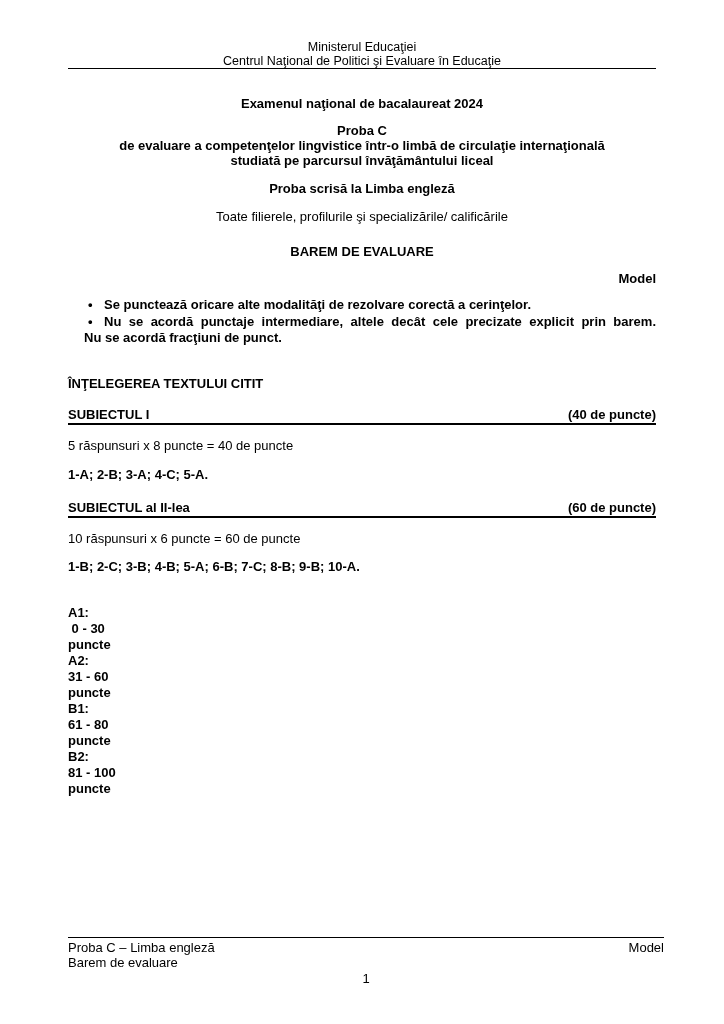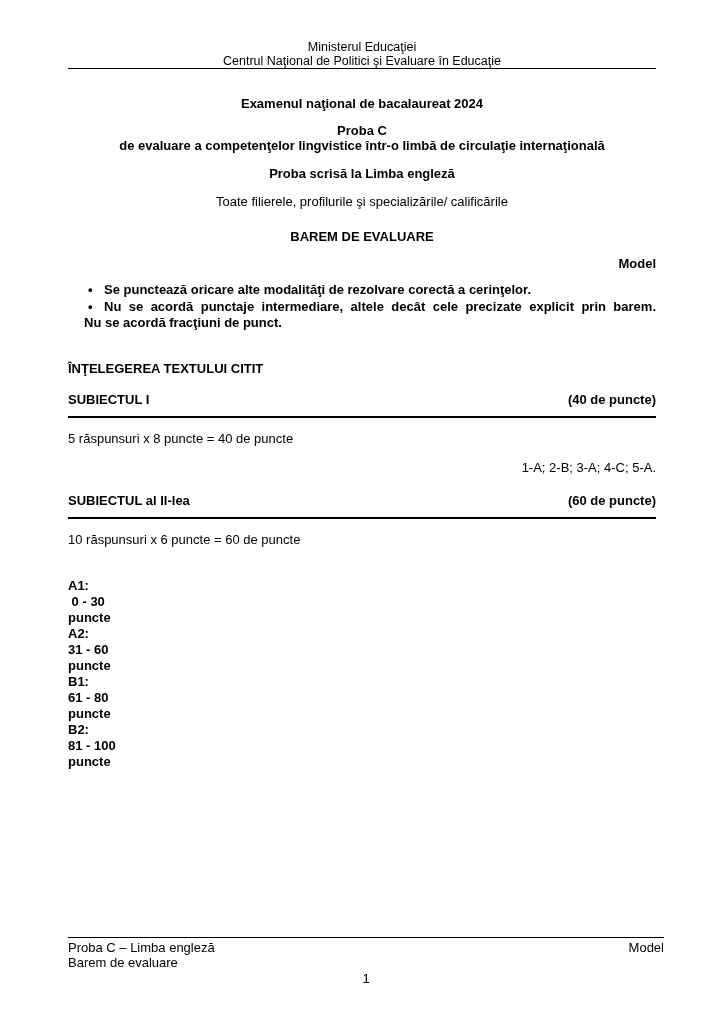"studiată pe parcursul învăţământului" div { html: none -> <div>studiată pe parcursul învăţământului liceal</div> }
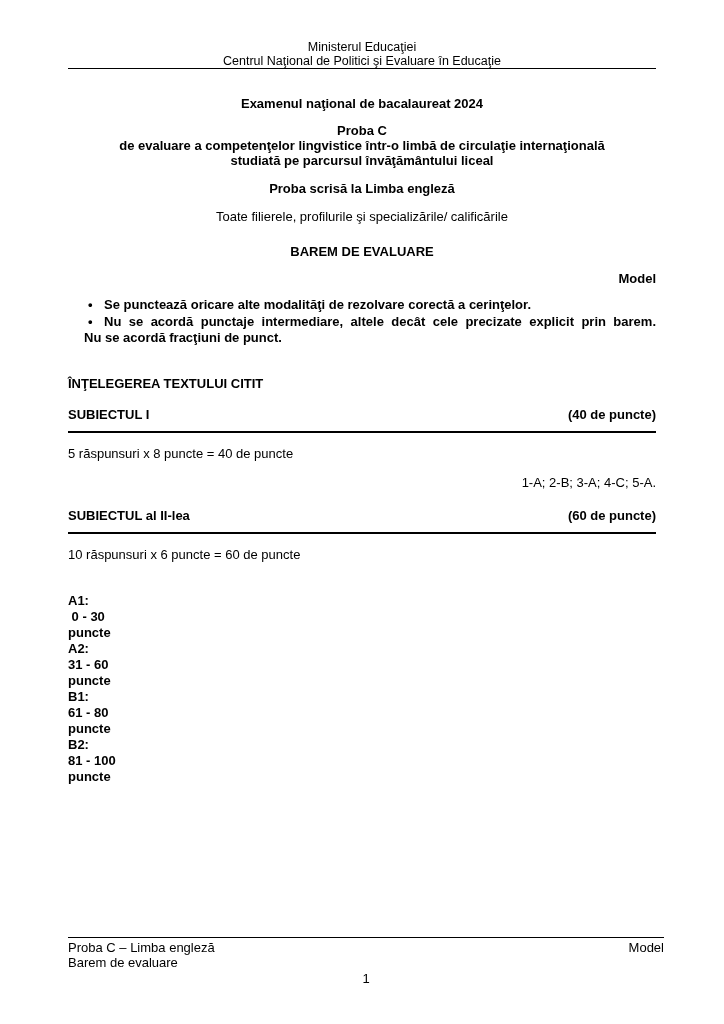"SUBIECTUL I" .subject-row { padding-bottom: 9px -> 1px }
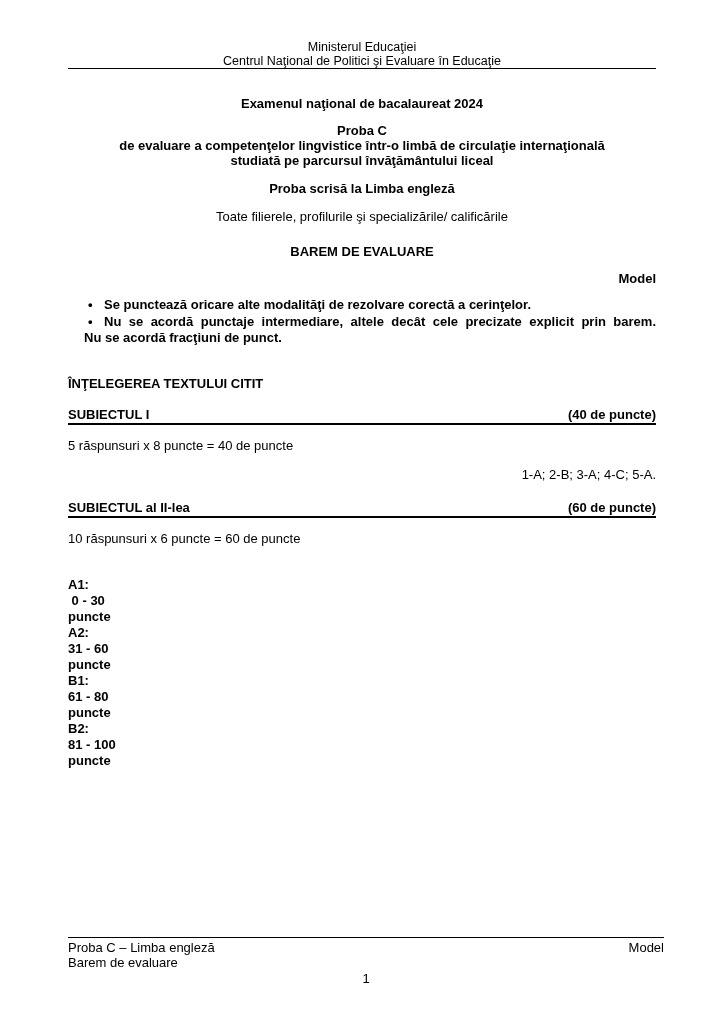"1-A; 2-B; 3-A; 4-C; 5-A." .answers { font-weight: normal -> bold; text-align: right -> none }
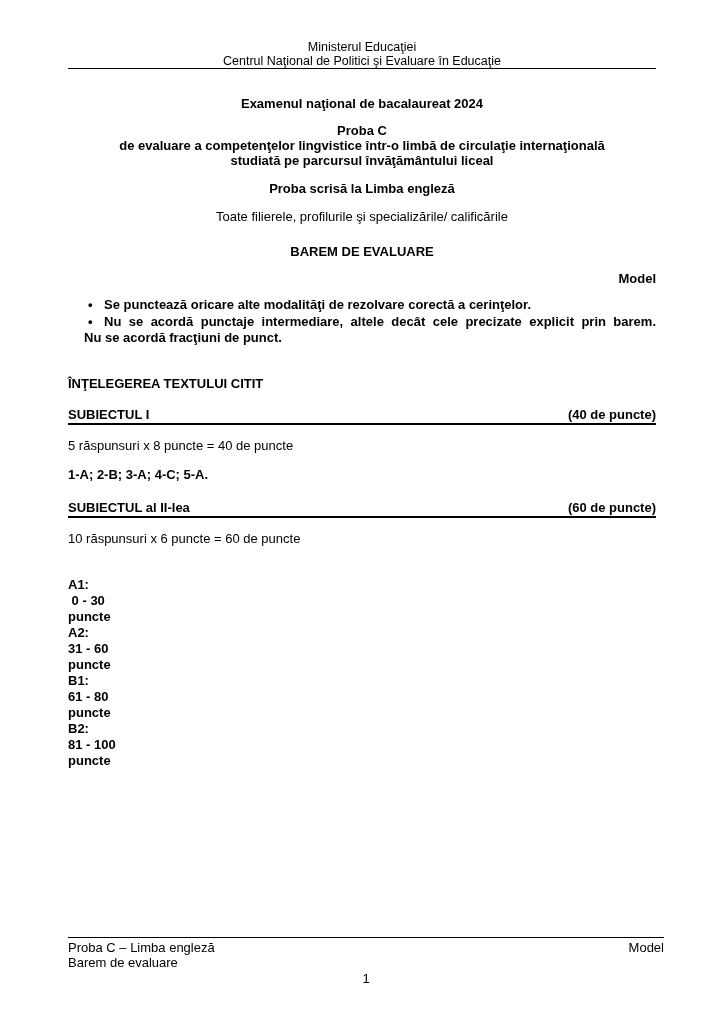"1-B; 2-C; 3-B; 4-B; 5-A;" div.answers { html: none -> <div>1-B; 2-C; 3-B; 4-B; 5-A; 6-B; 7-C; 8-B; 9-B; 10-A.</div> }
